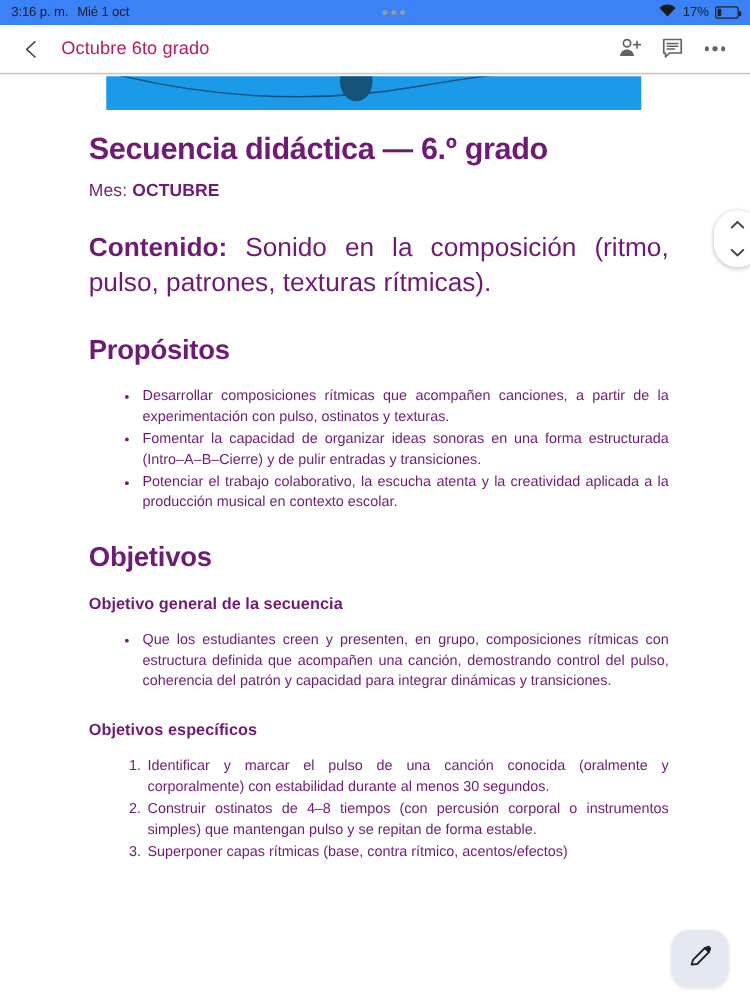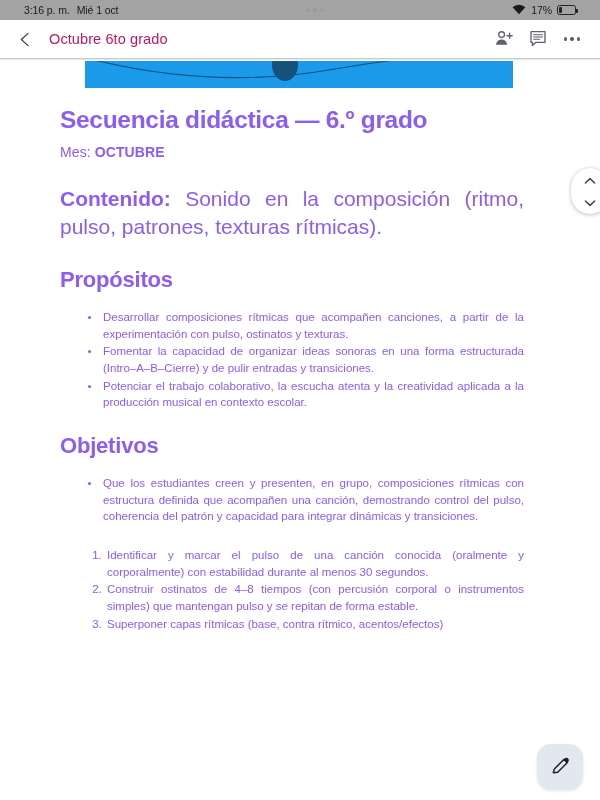"3:16 p. m." .statusbar { background: #a3a3a3 -> #3b82f6; padding: 0 24px -> 0 9px }
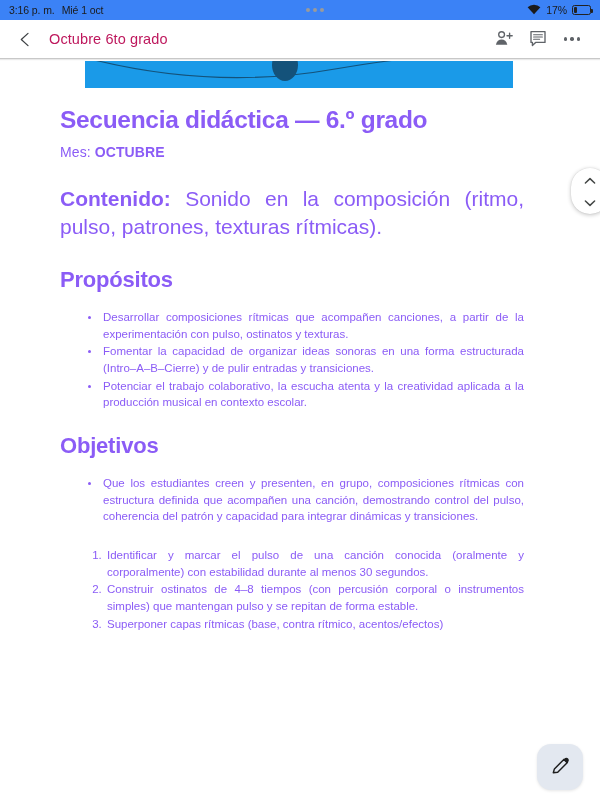"Secuencia didáctica — 6.º grado" .doc-body { color: #8b5cf6 -> #701a75; left: 60px -> 71px }
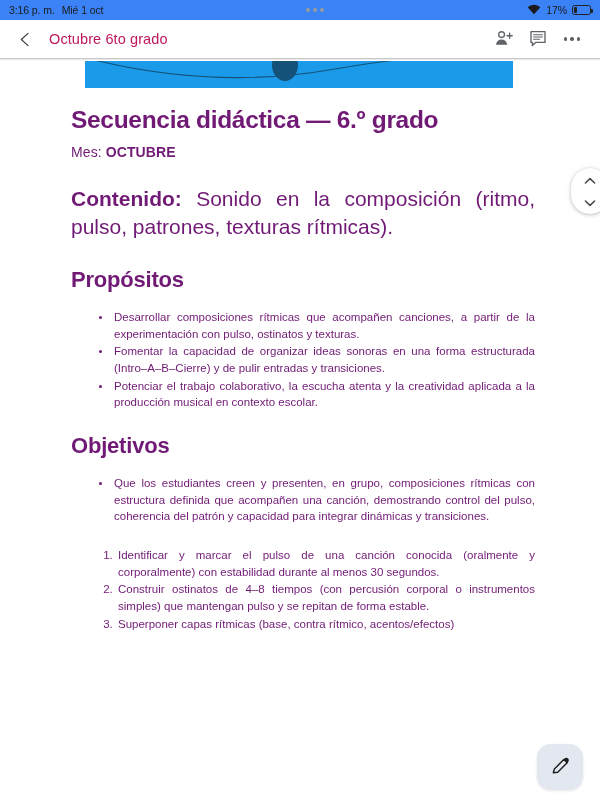"Objetivo general de la secuencia" h3.sub { html: none -> <h3>Objetivo general de la secuencia</h3> }
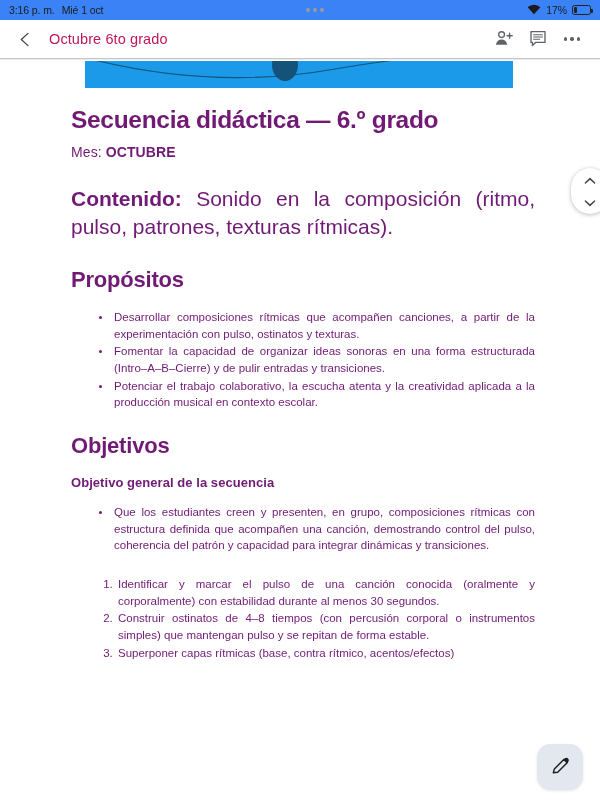"Objetivos específicos" h3.sub { html: none -> <h3>Objetivos específicos</h3> }
